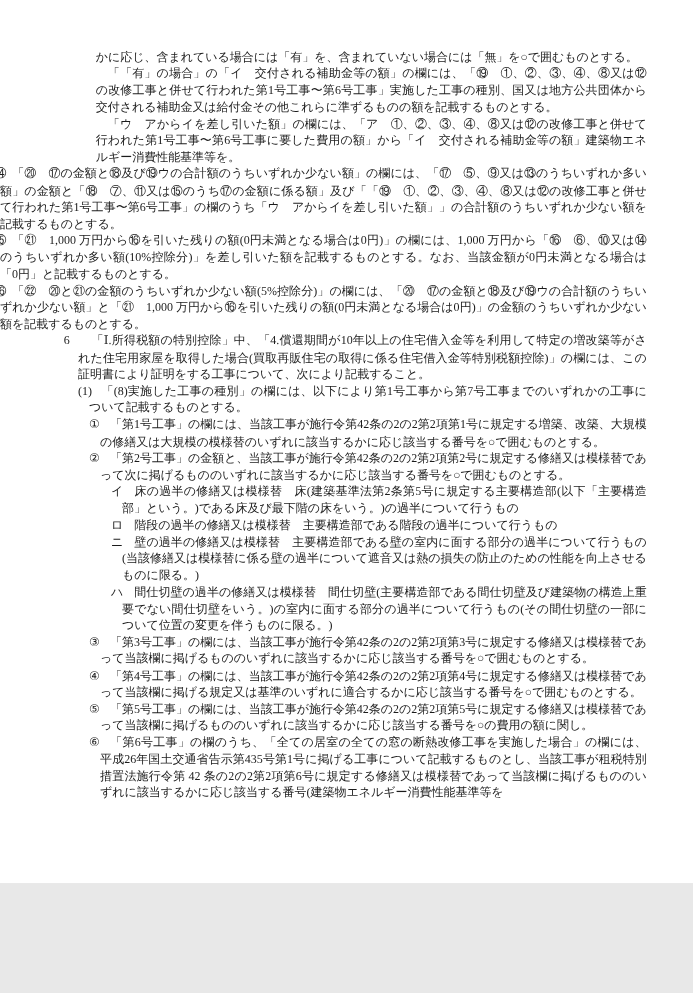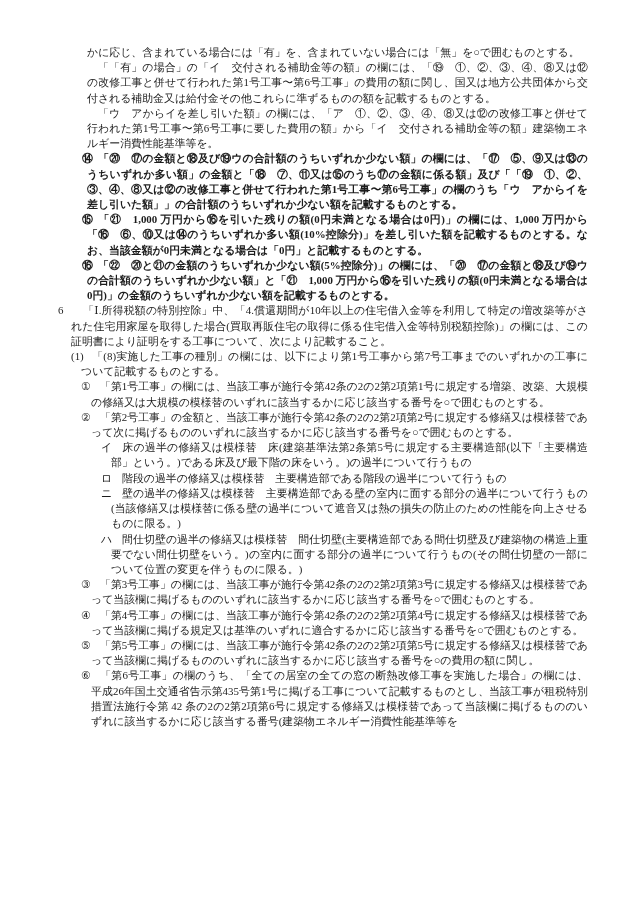"かに応じ、含まれている場合には「有」を、含まれていない場合には「無」を○で囲むも" .page { height: 903px -> 803px }
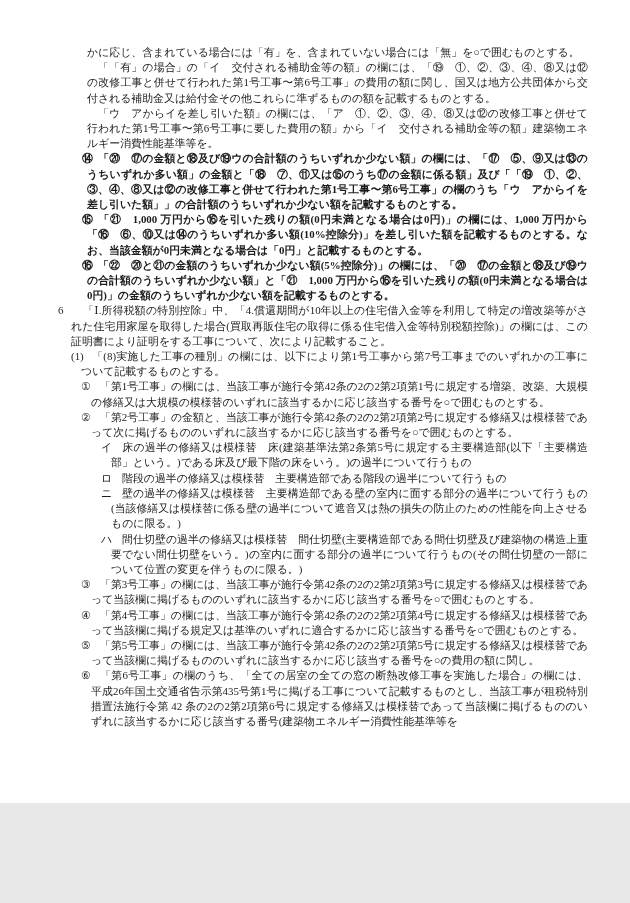"「「有」の場合」の「イ 交付される補助金等の額」の欄には、「⑲" p.para { text: の費用の額に関し -> 実施した工事の種別 }
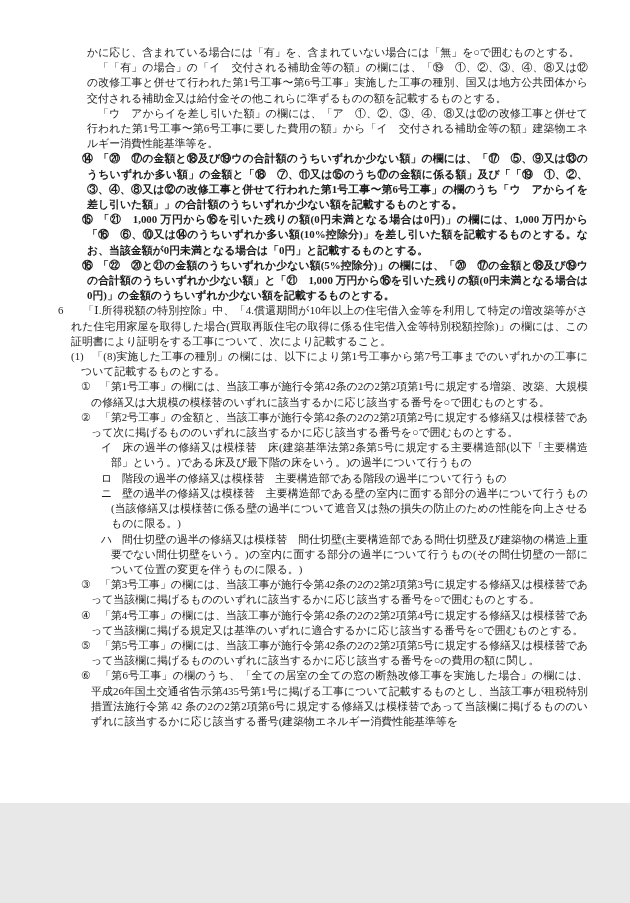"⑭ 「⑳ ⑰の金額と⑱及び⑲ウの合計額のうちいずれか少ない額」の欄には、「⑰" .it-top { font-weight: bold -> none; padding-left: 87px -> none }
